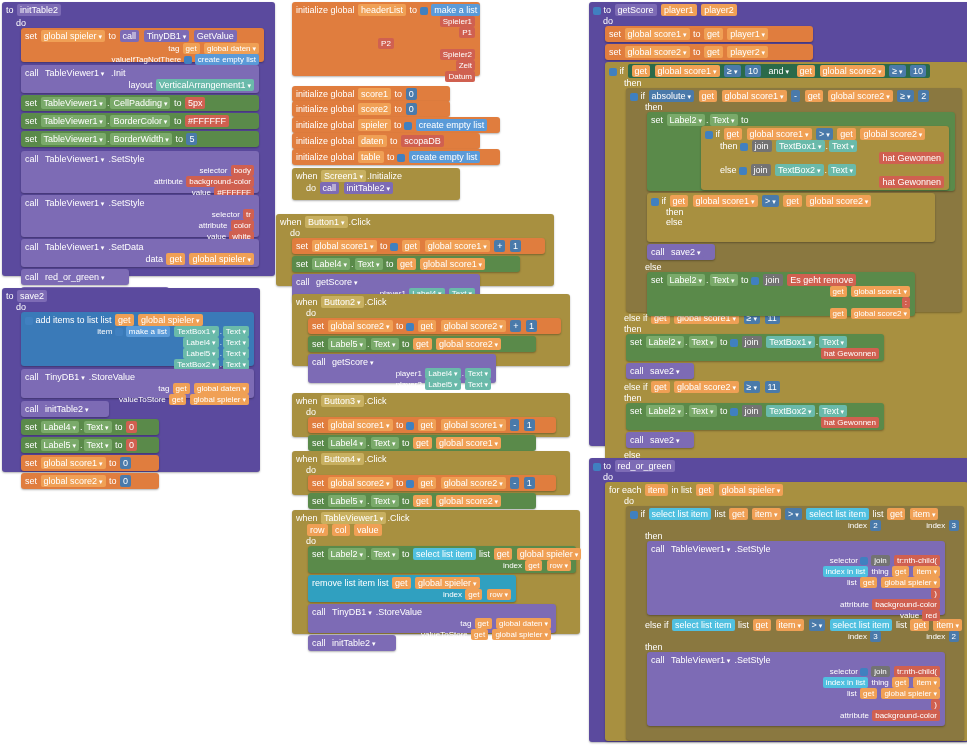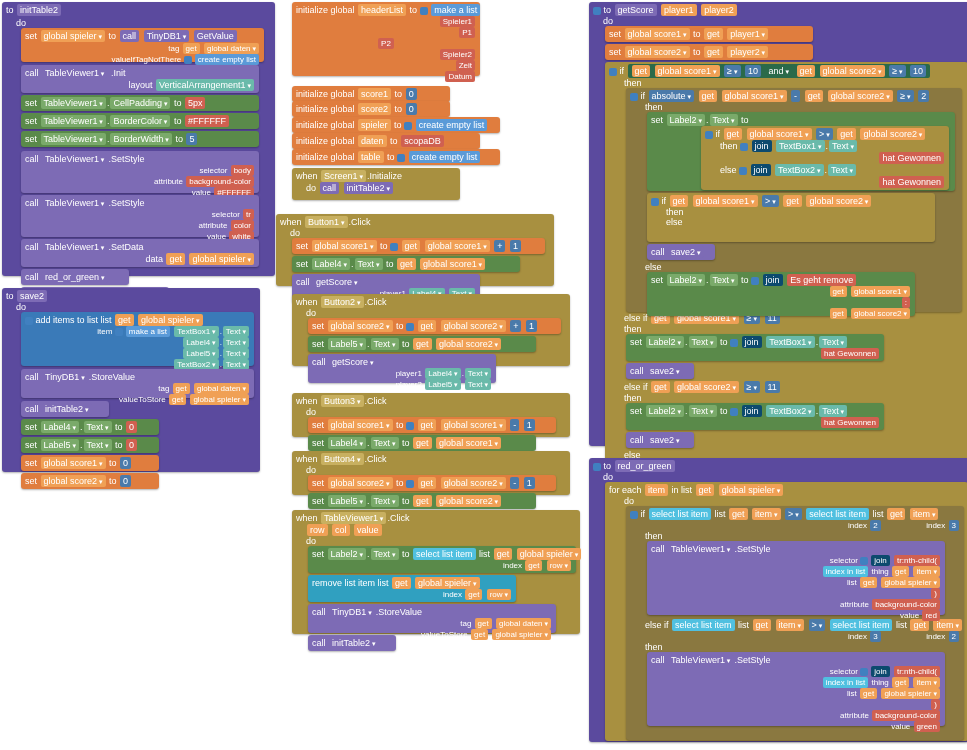"join" .magenta { background: #0c4a6e -> #737373 }
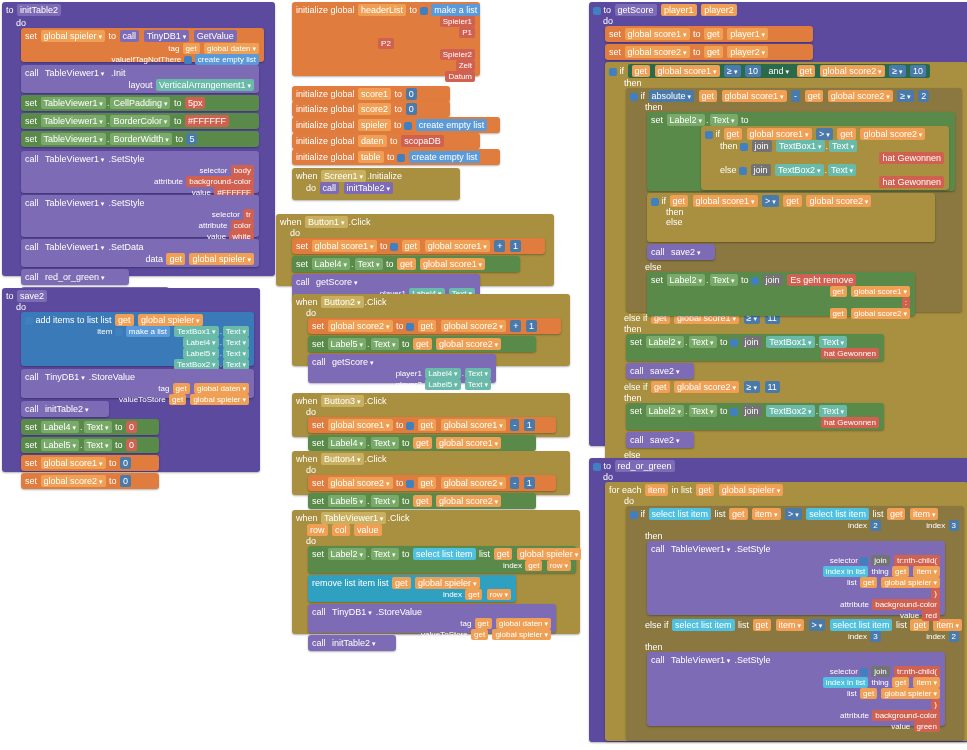"value green" div { html: <div><span>value</span> <span>green</span></div> -> none }
